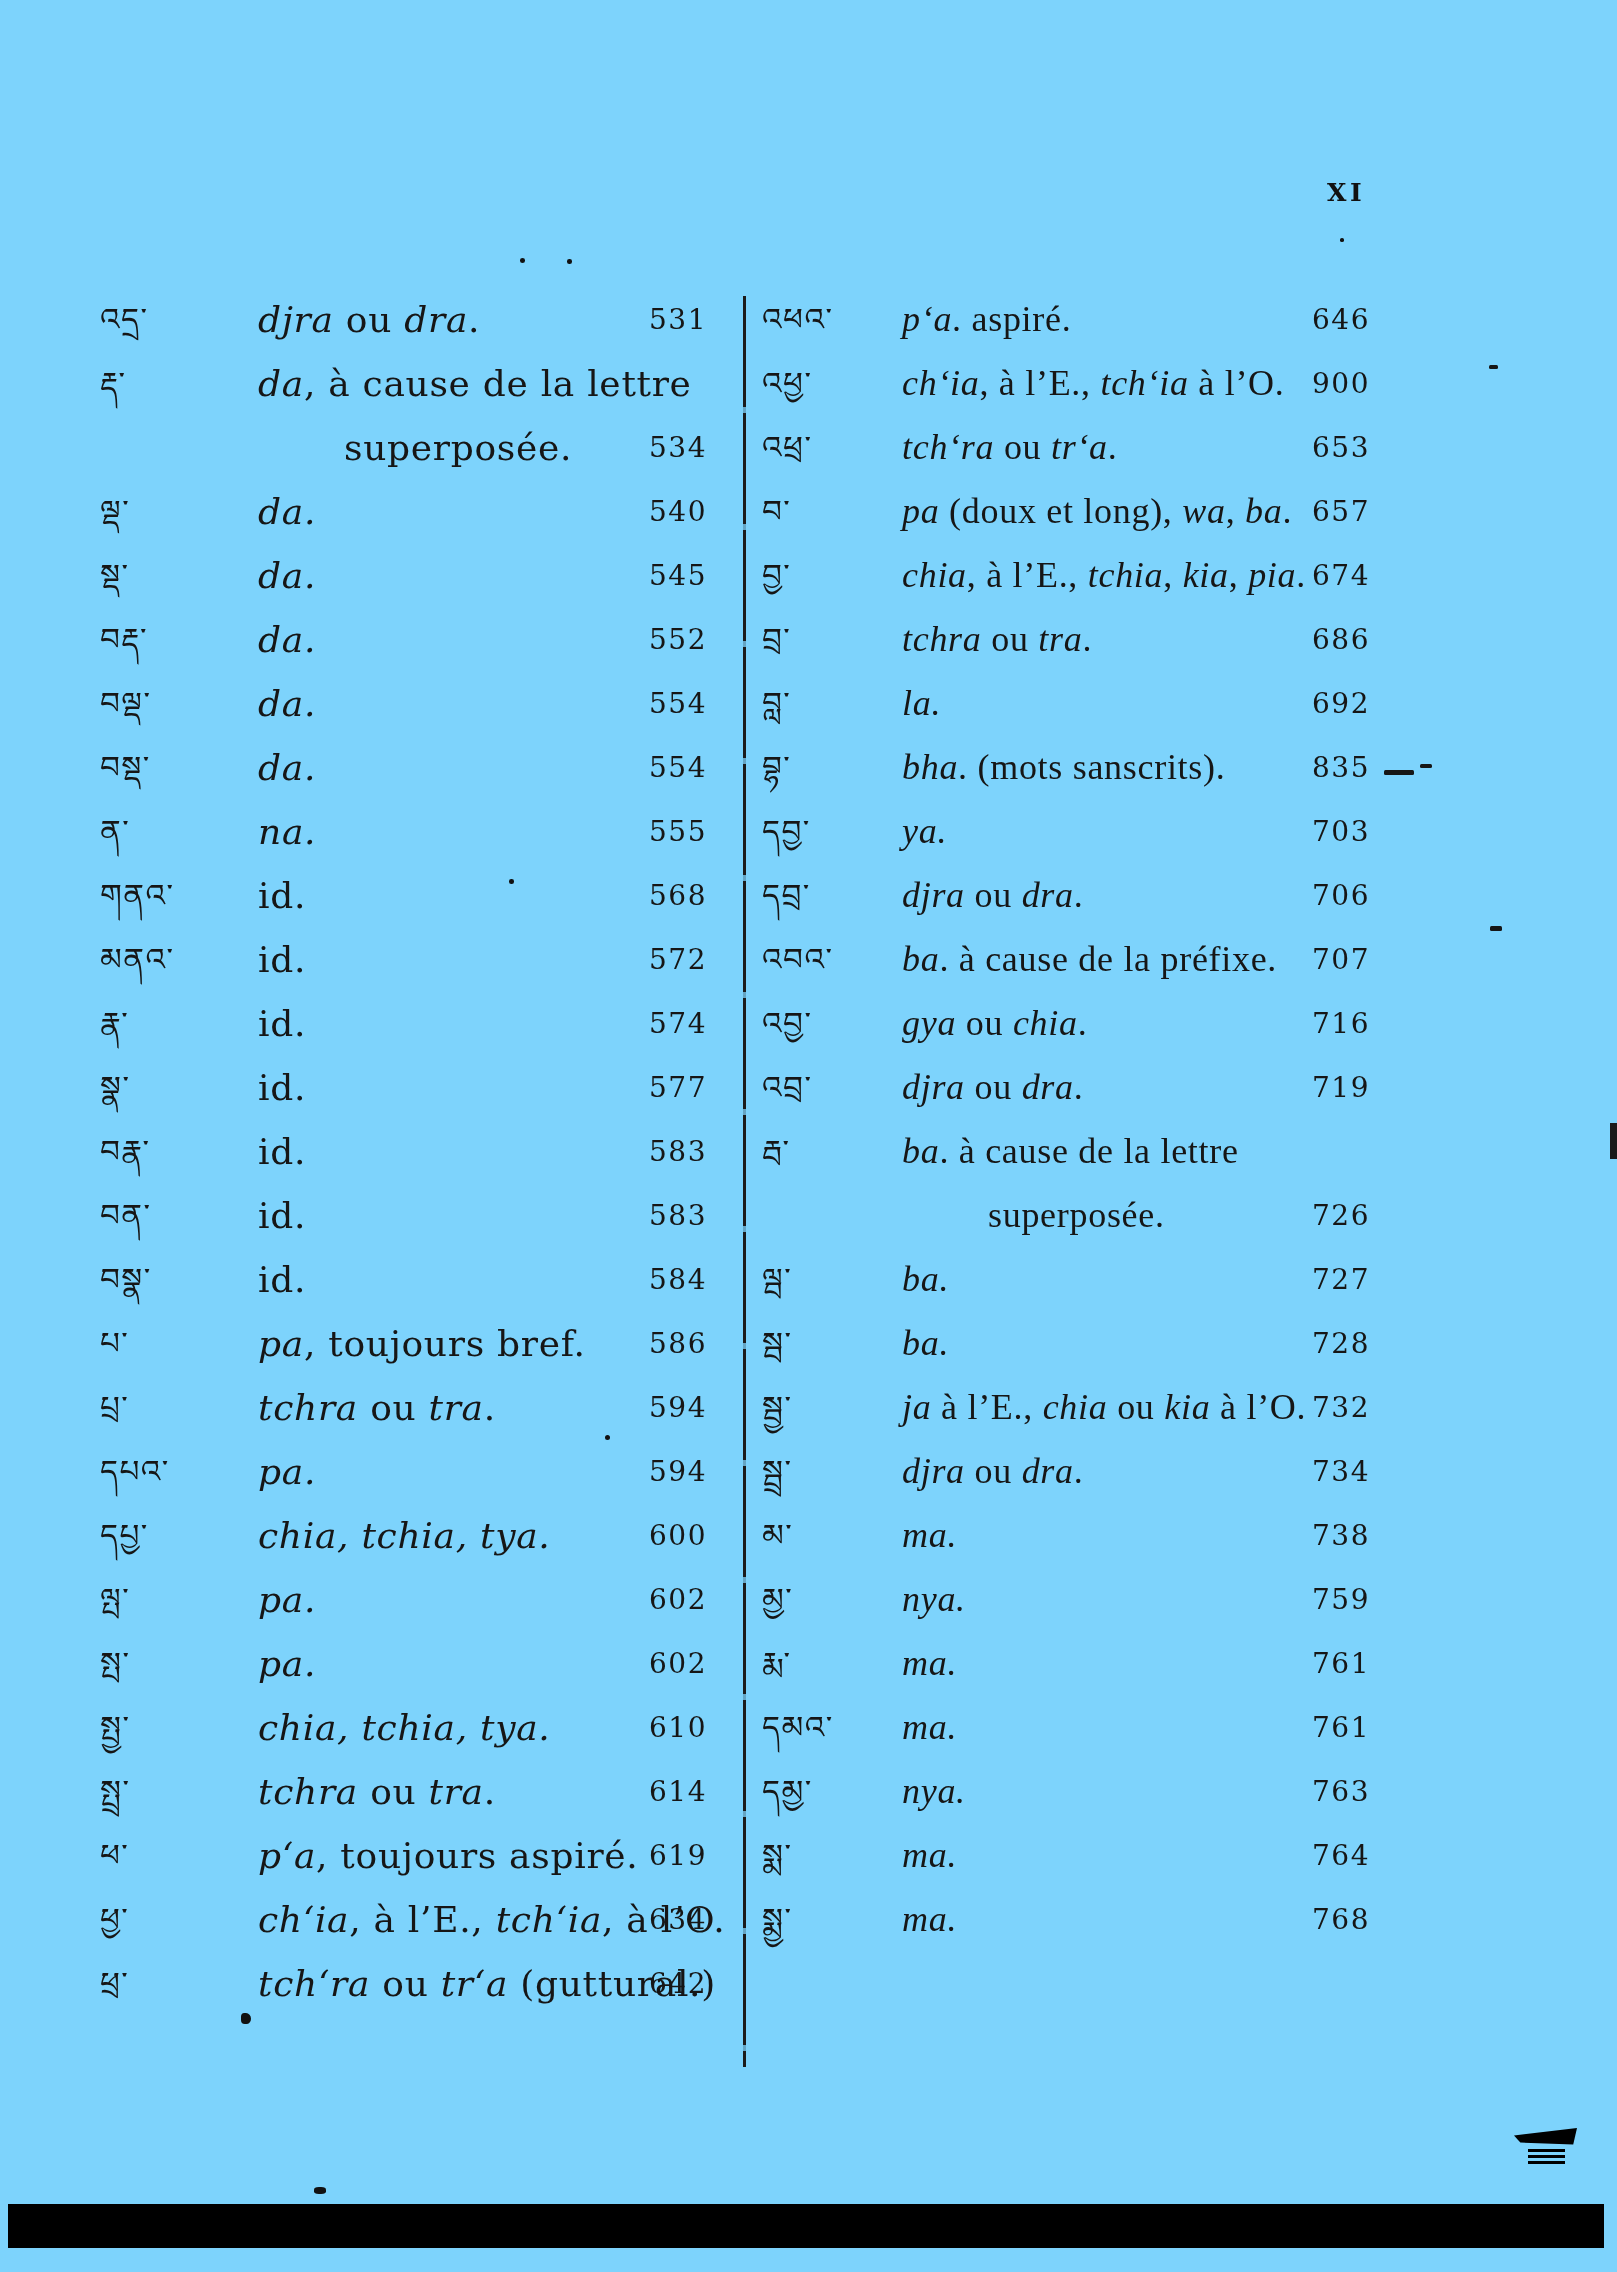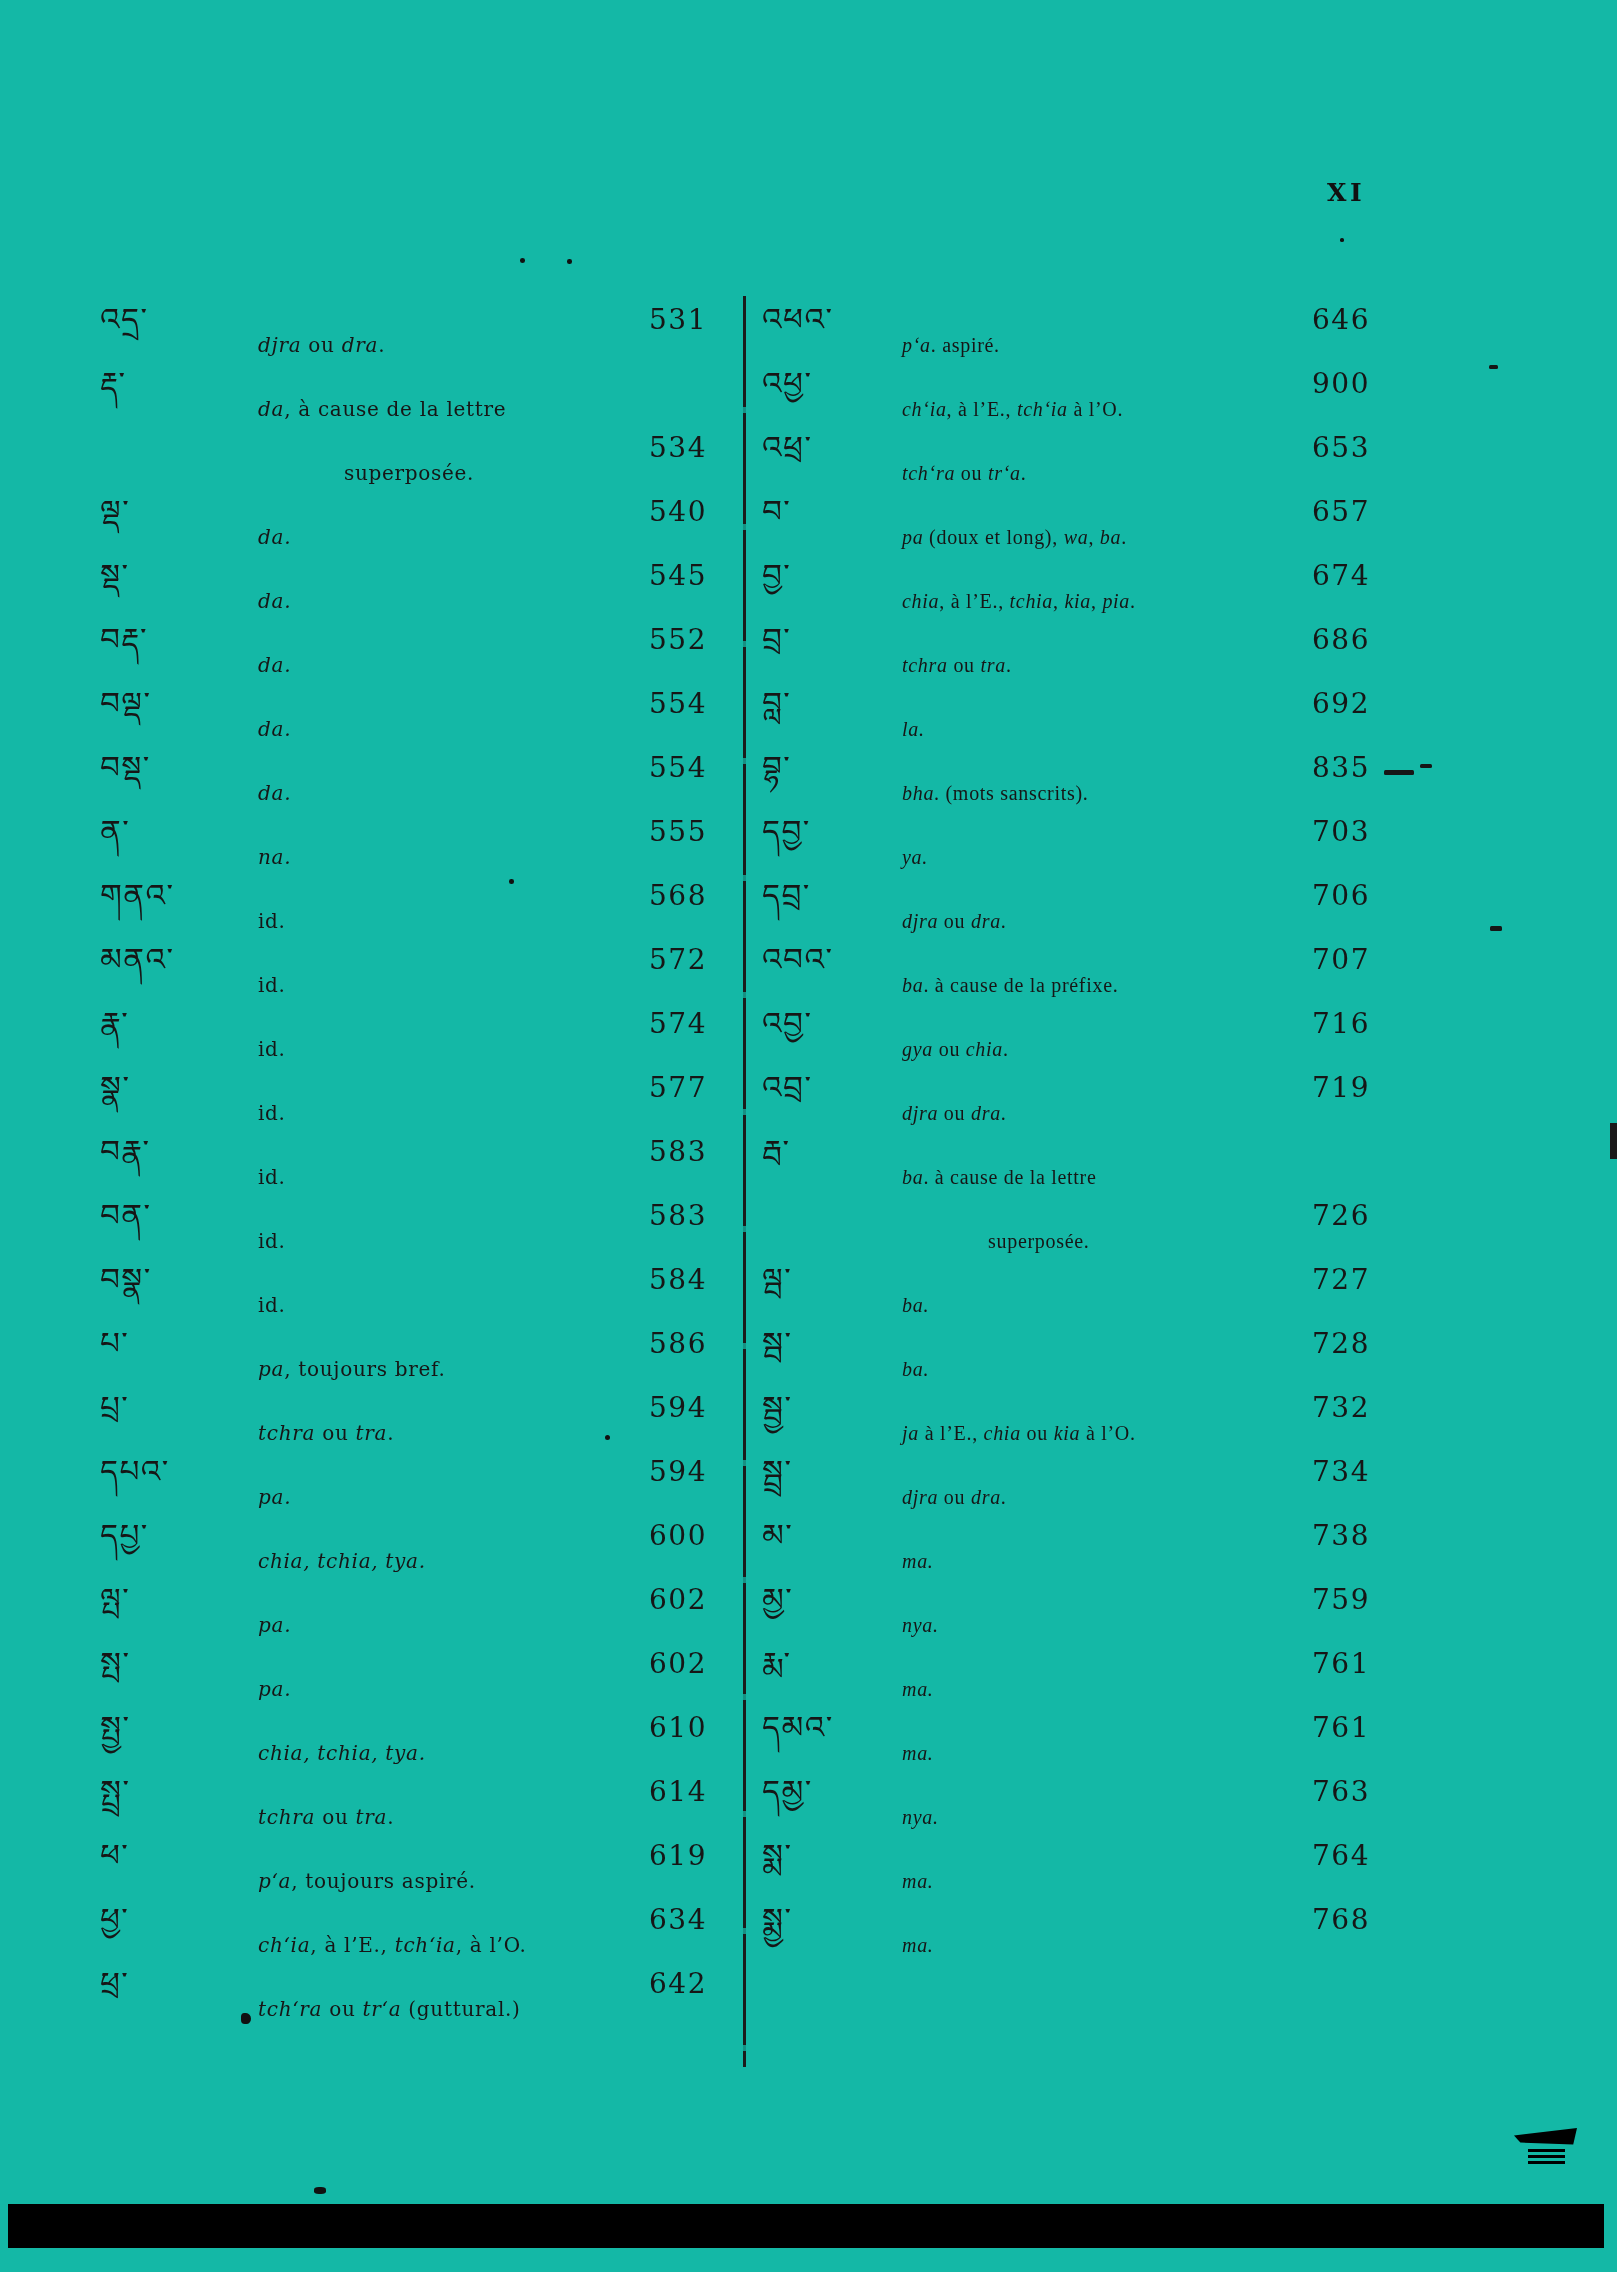"XI" .page { background: #14b8a6 -> #7dd3fc }
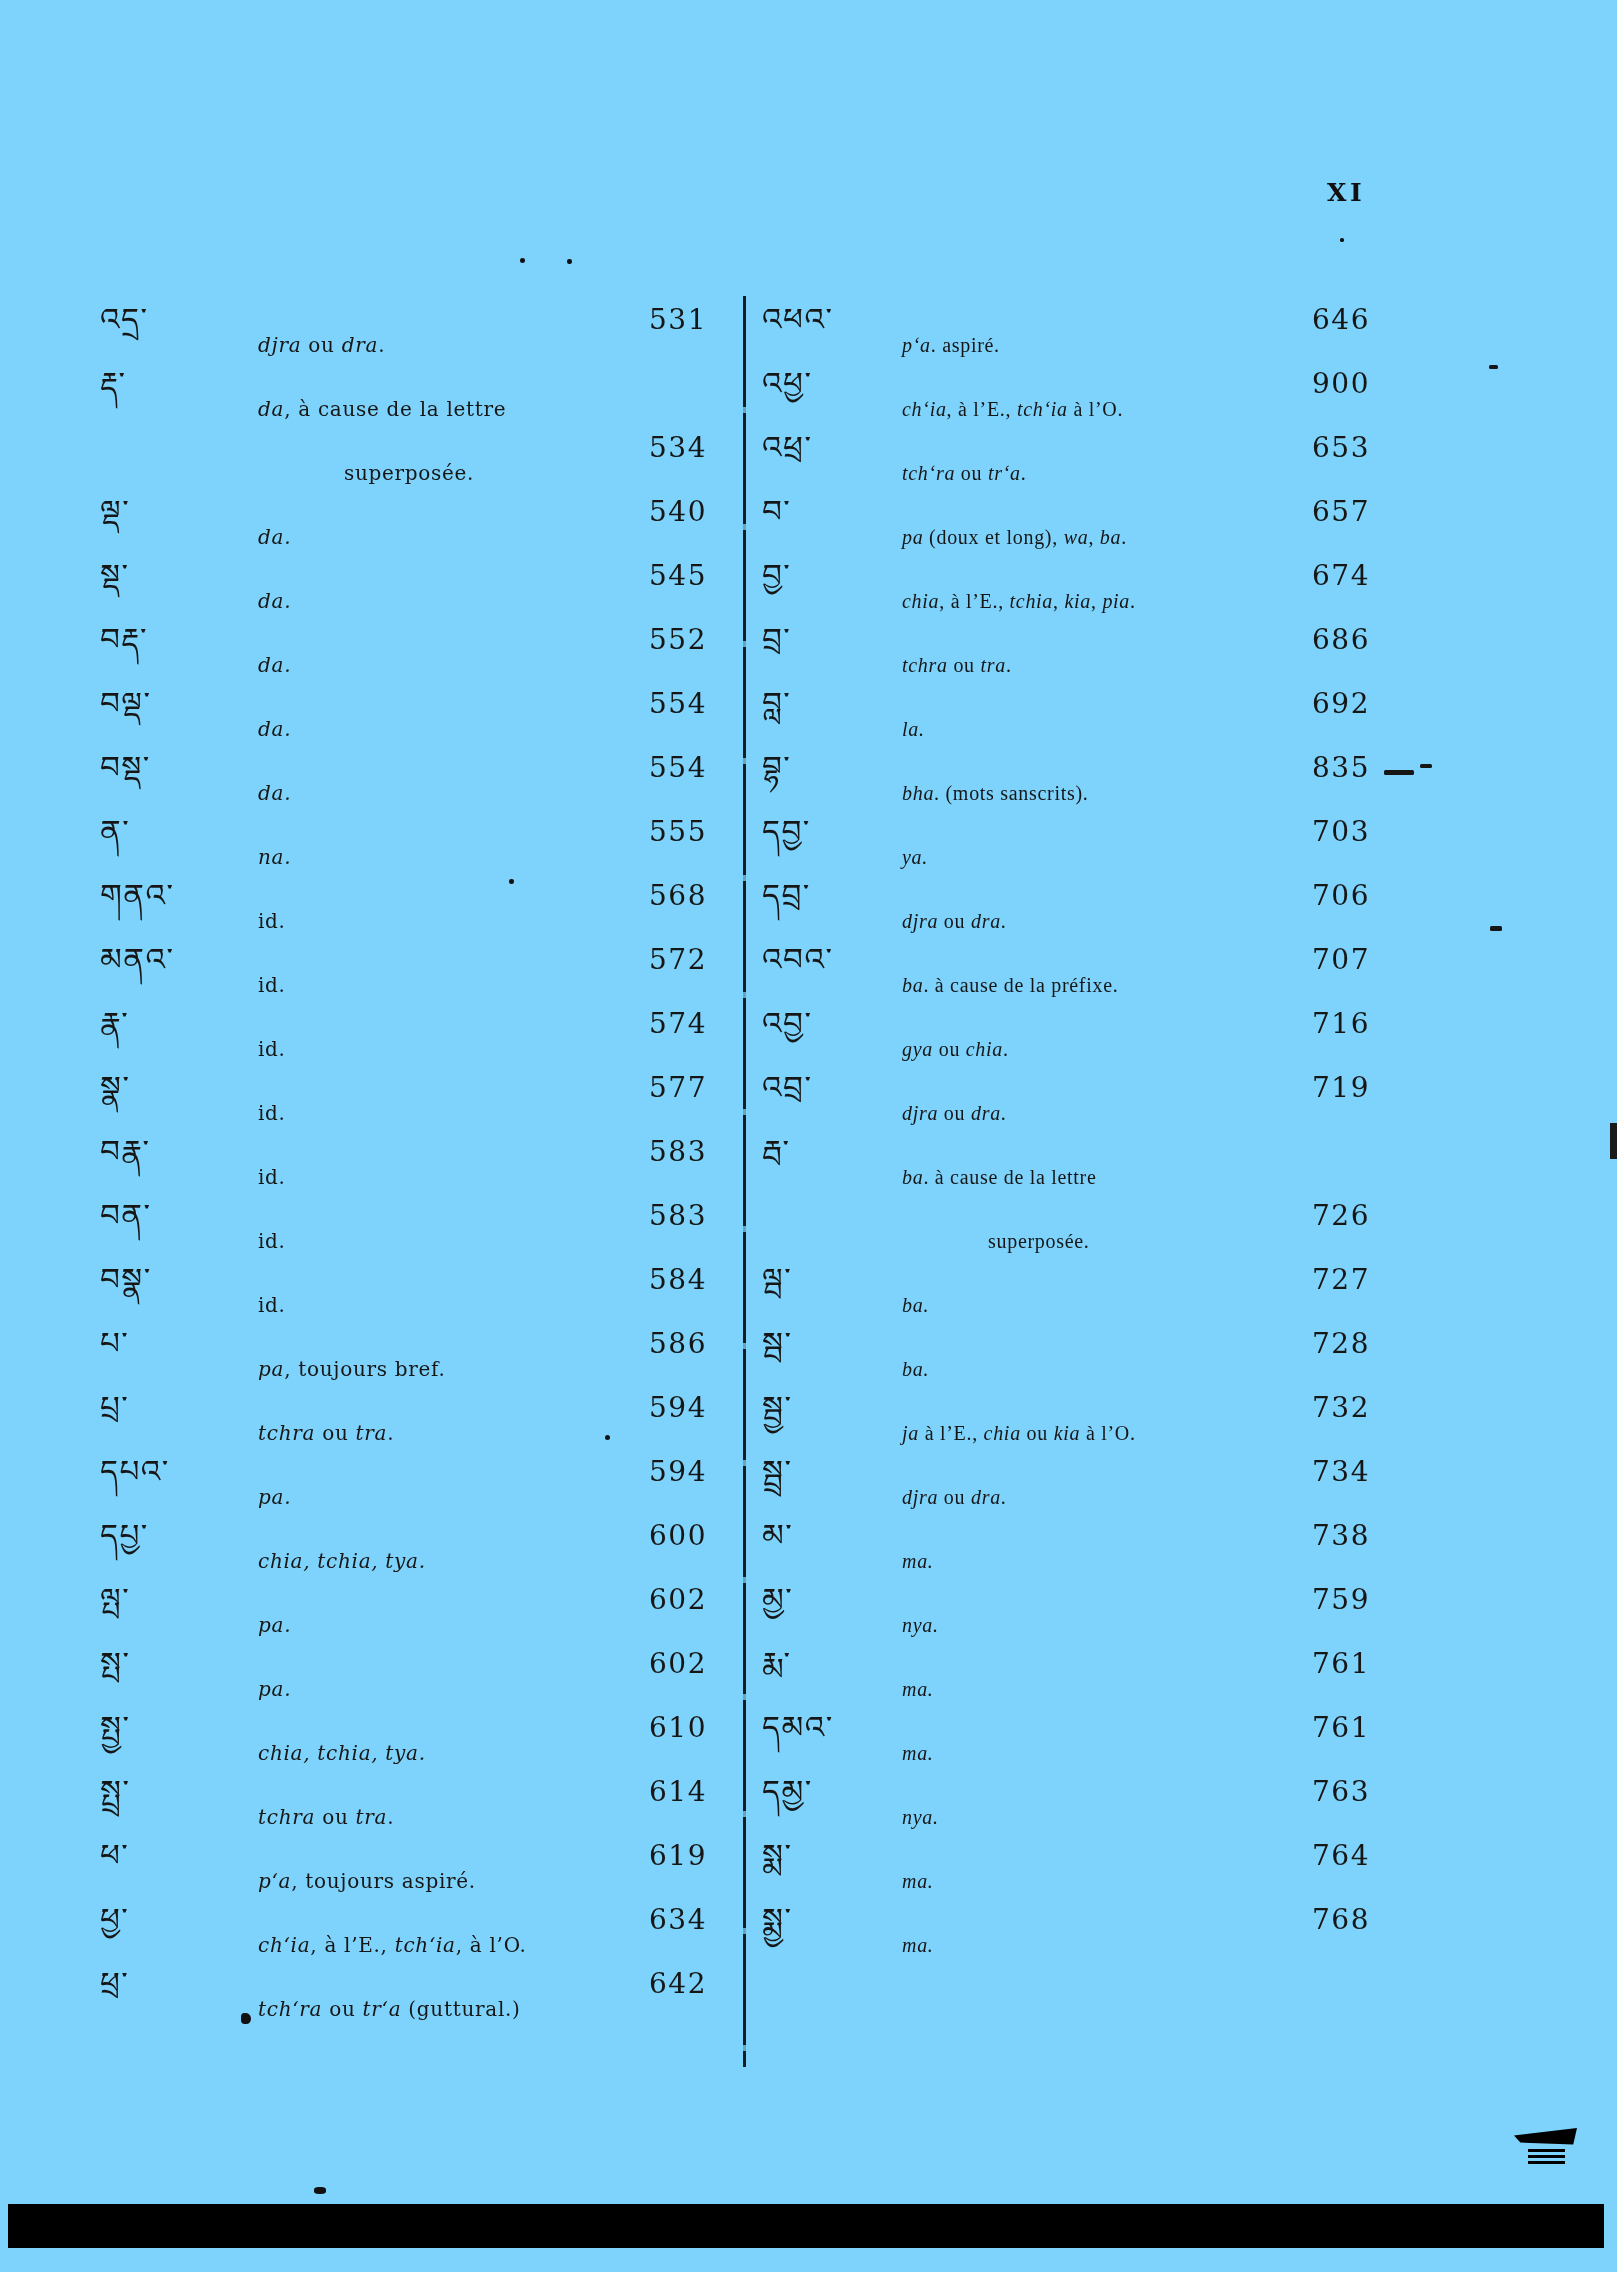"djra ou dra." .txt { font-size: 20px -> 36px; margin-top: 26px -> none }
